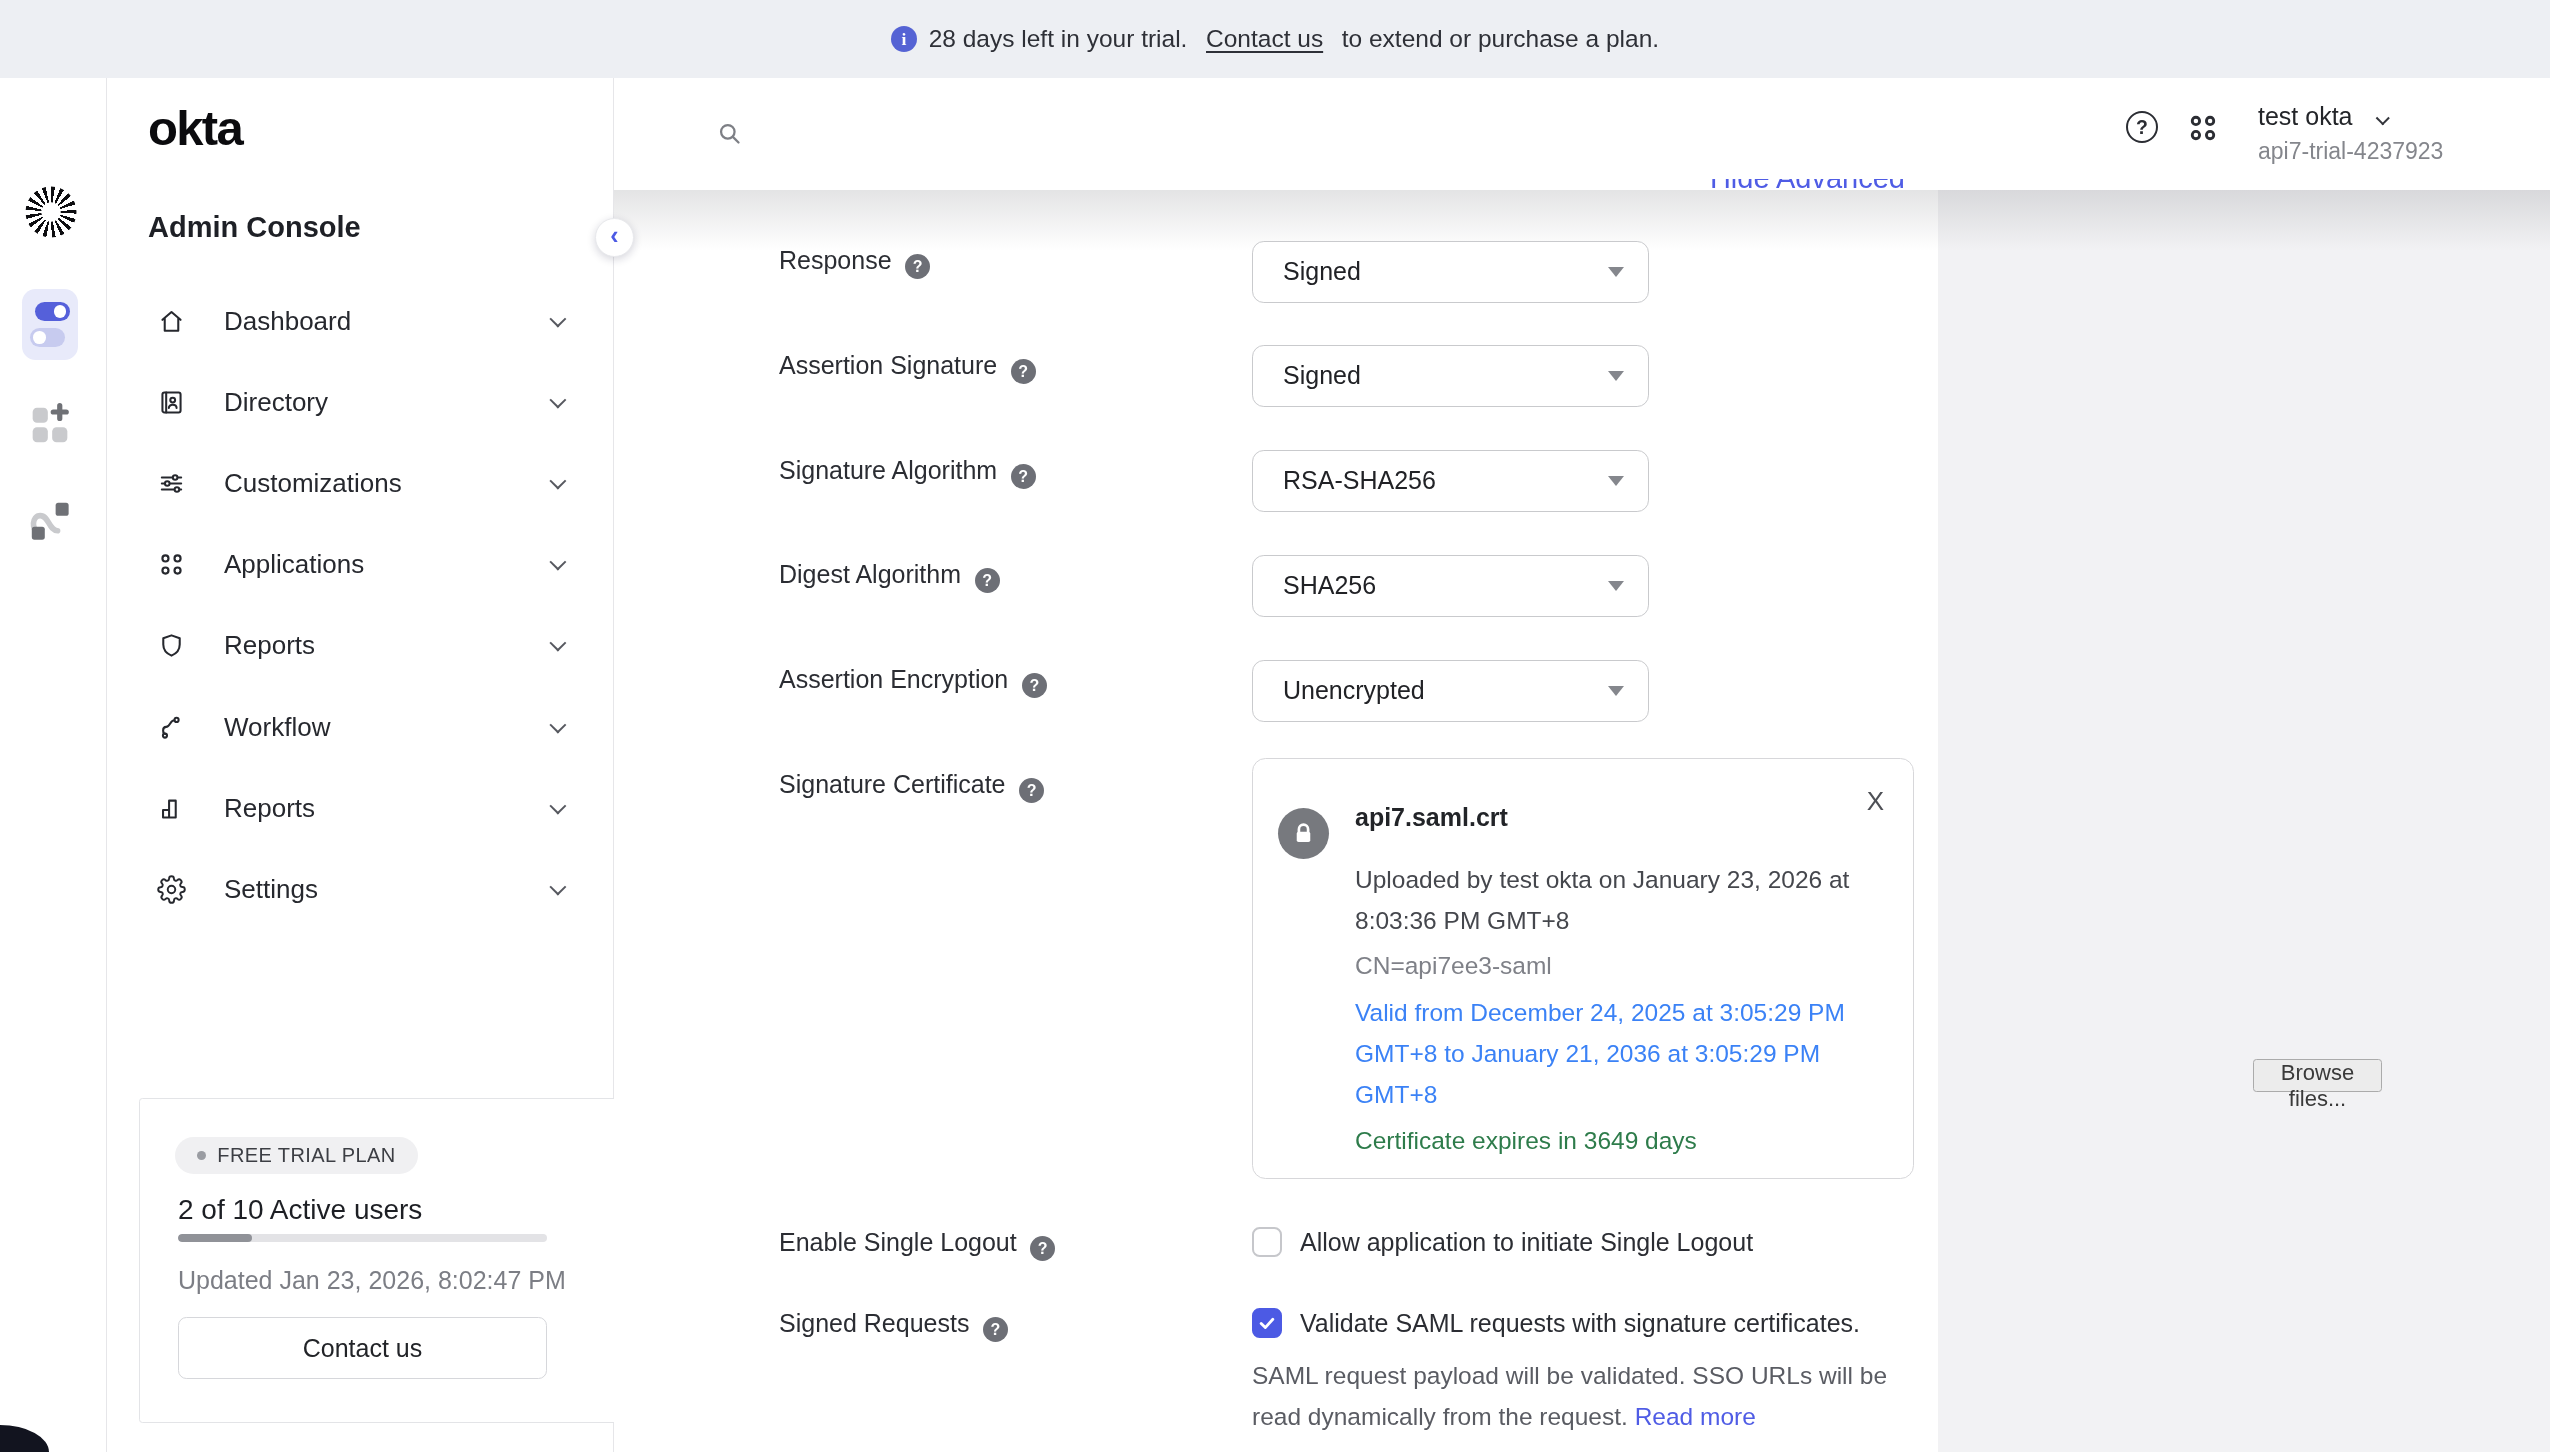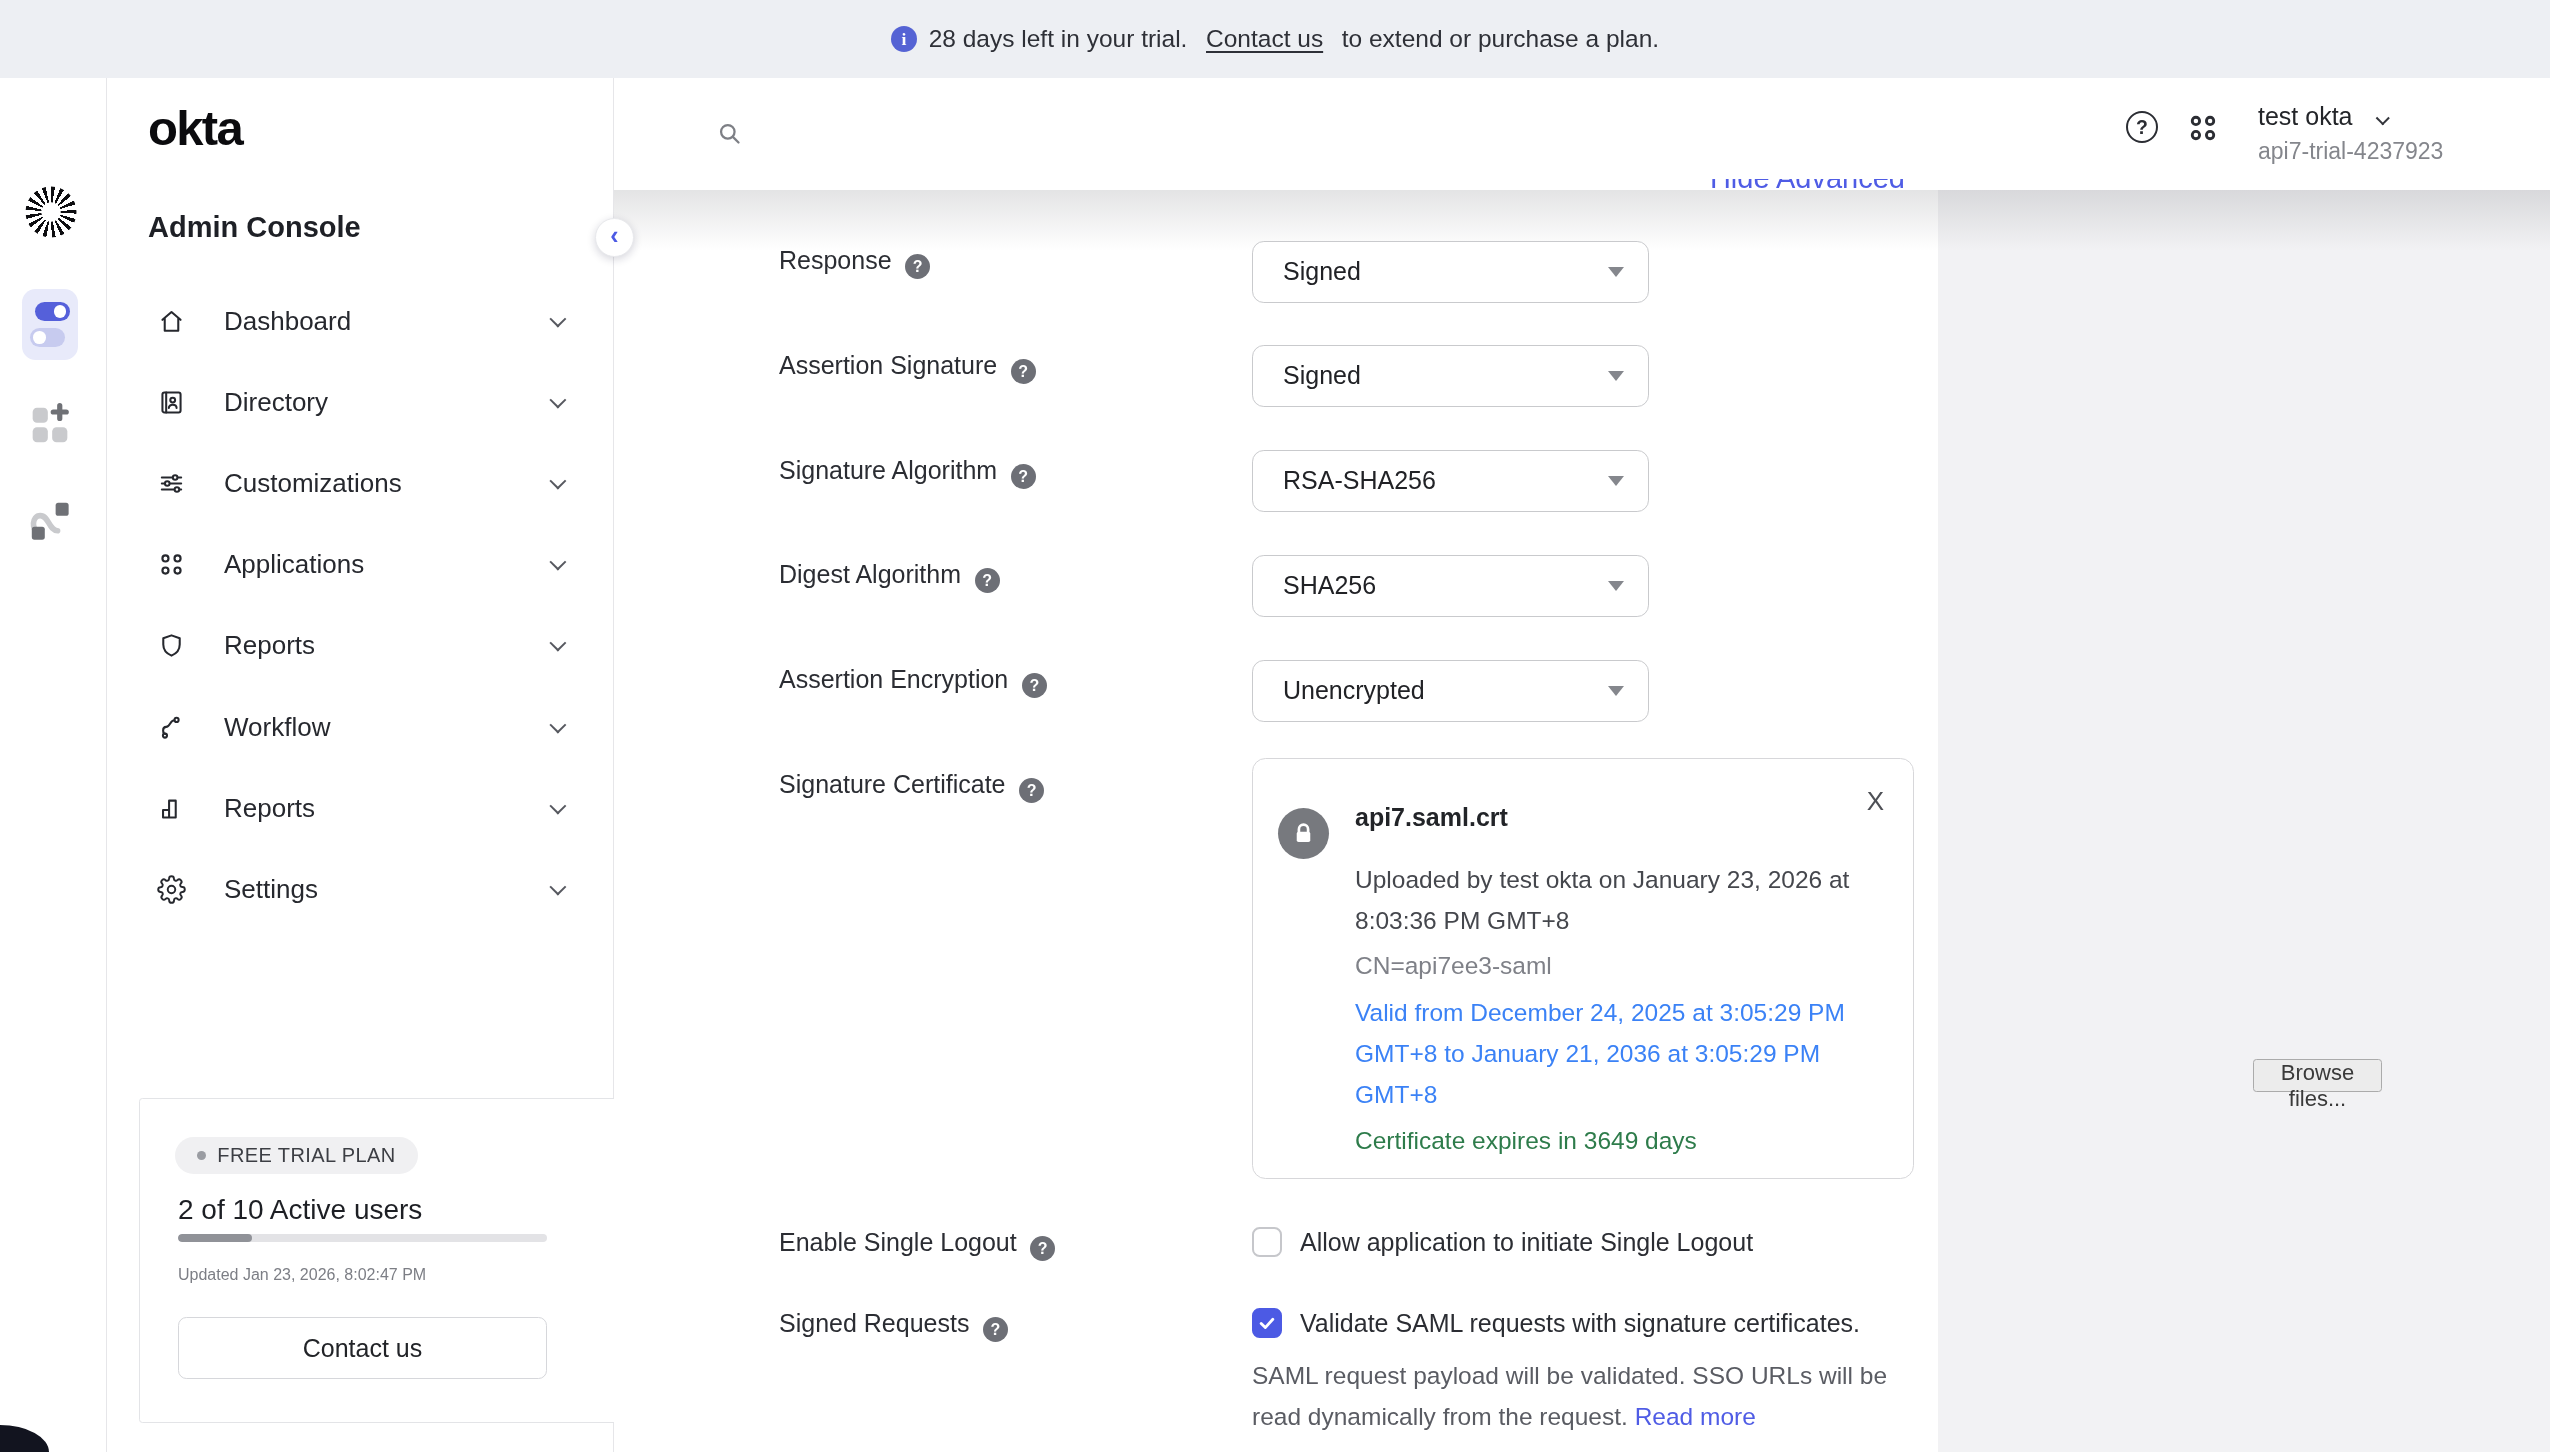"Updated Jan 23, 2026, 8:02:47" .trial-updated { font-size: 16px -> 25px }
